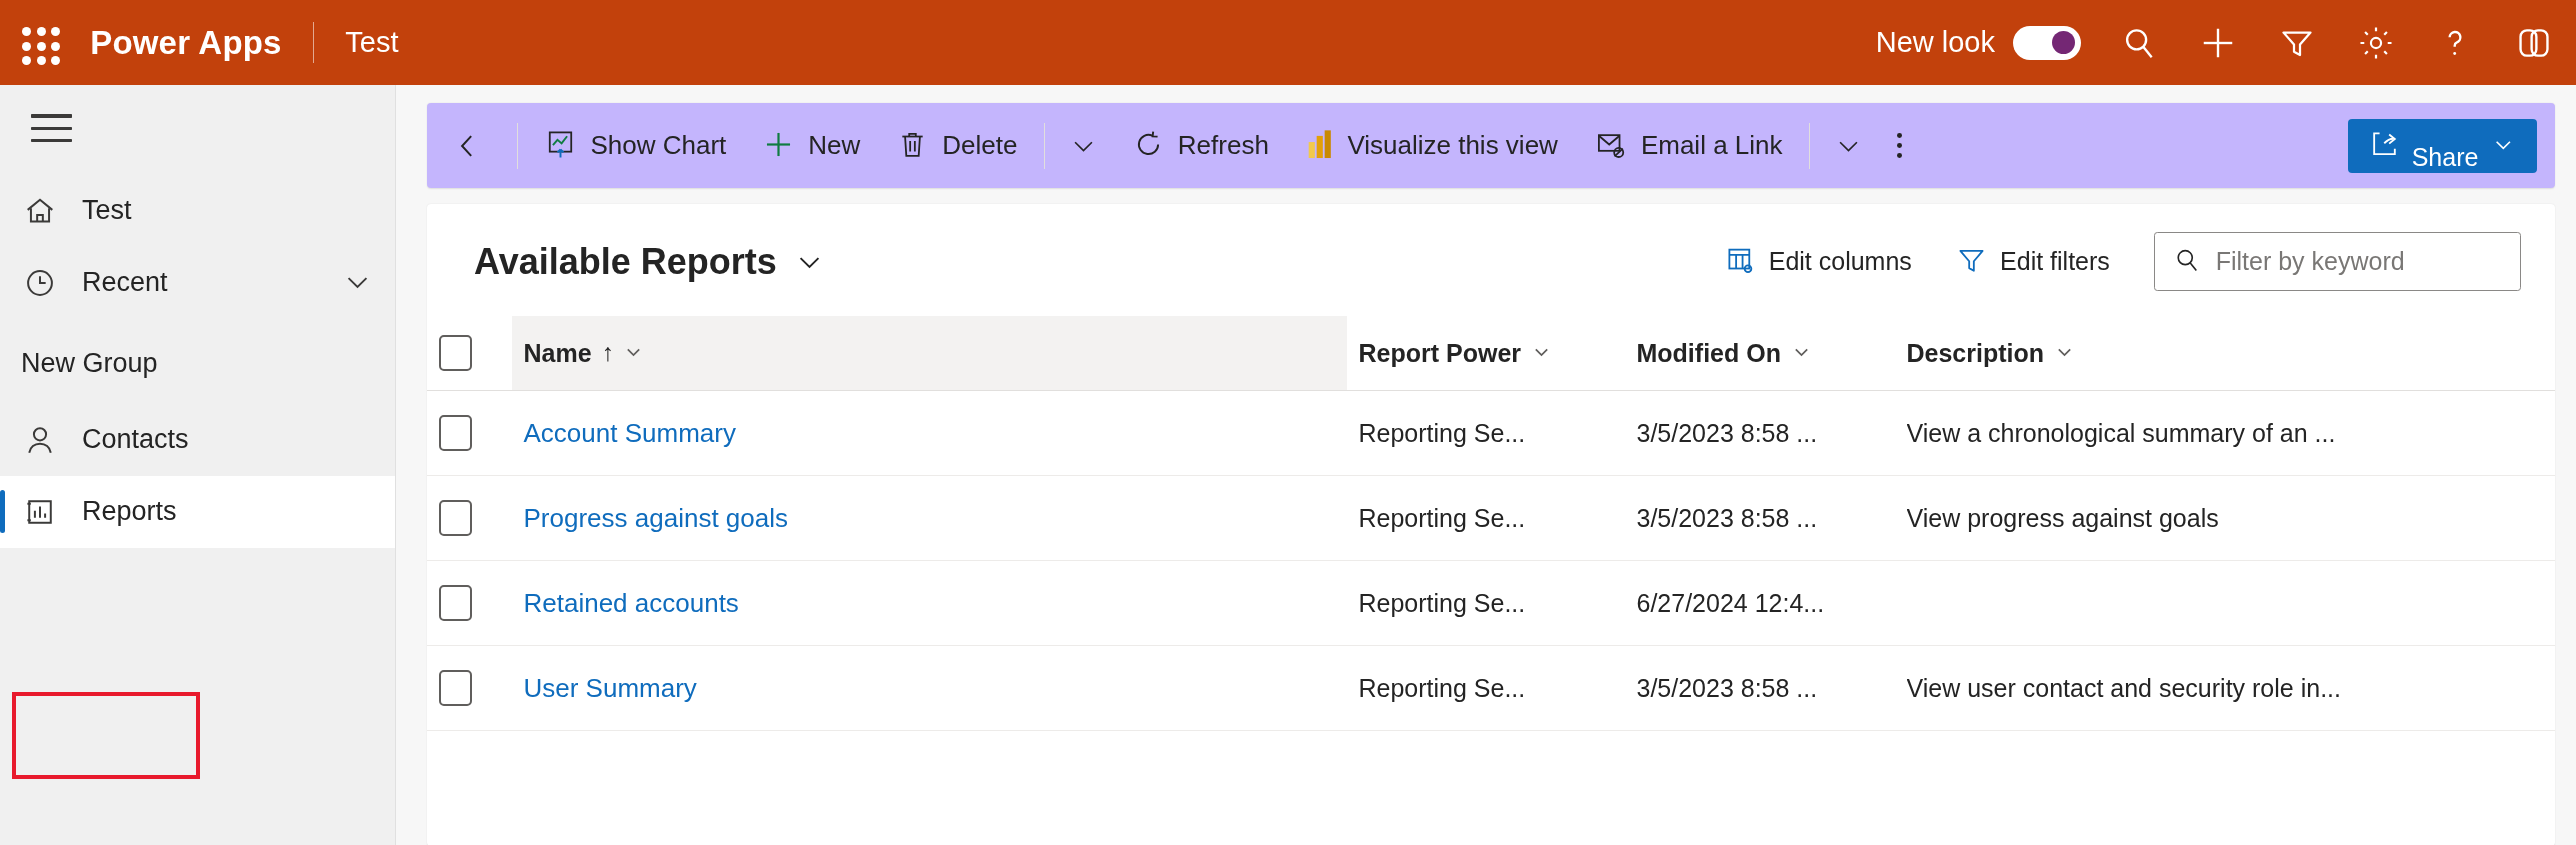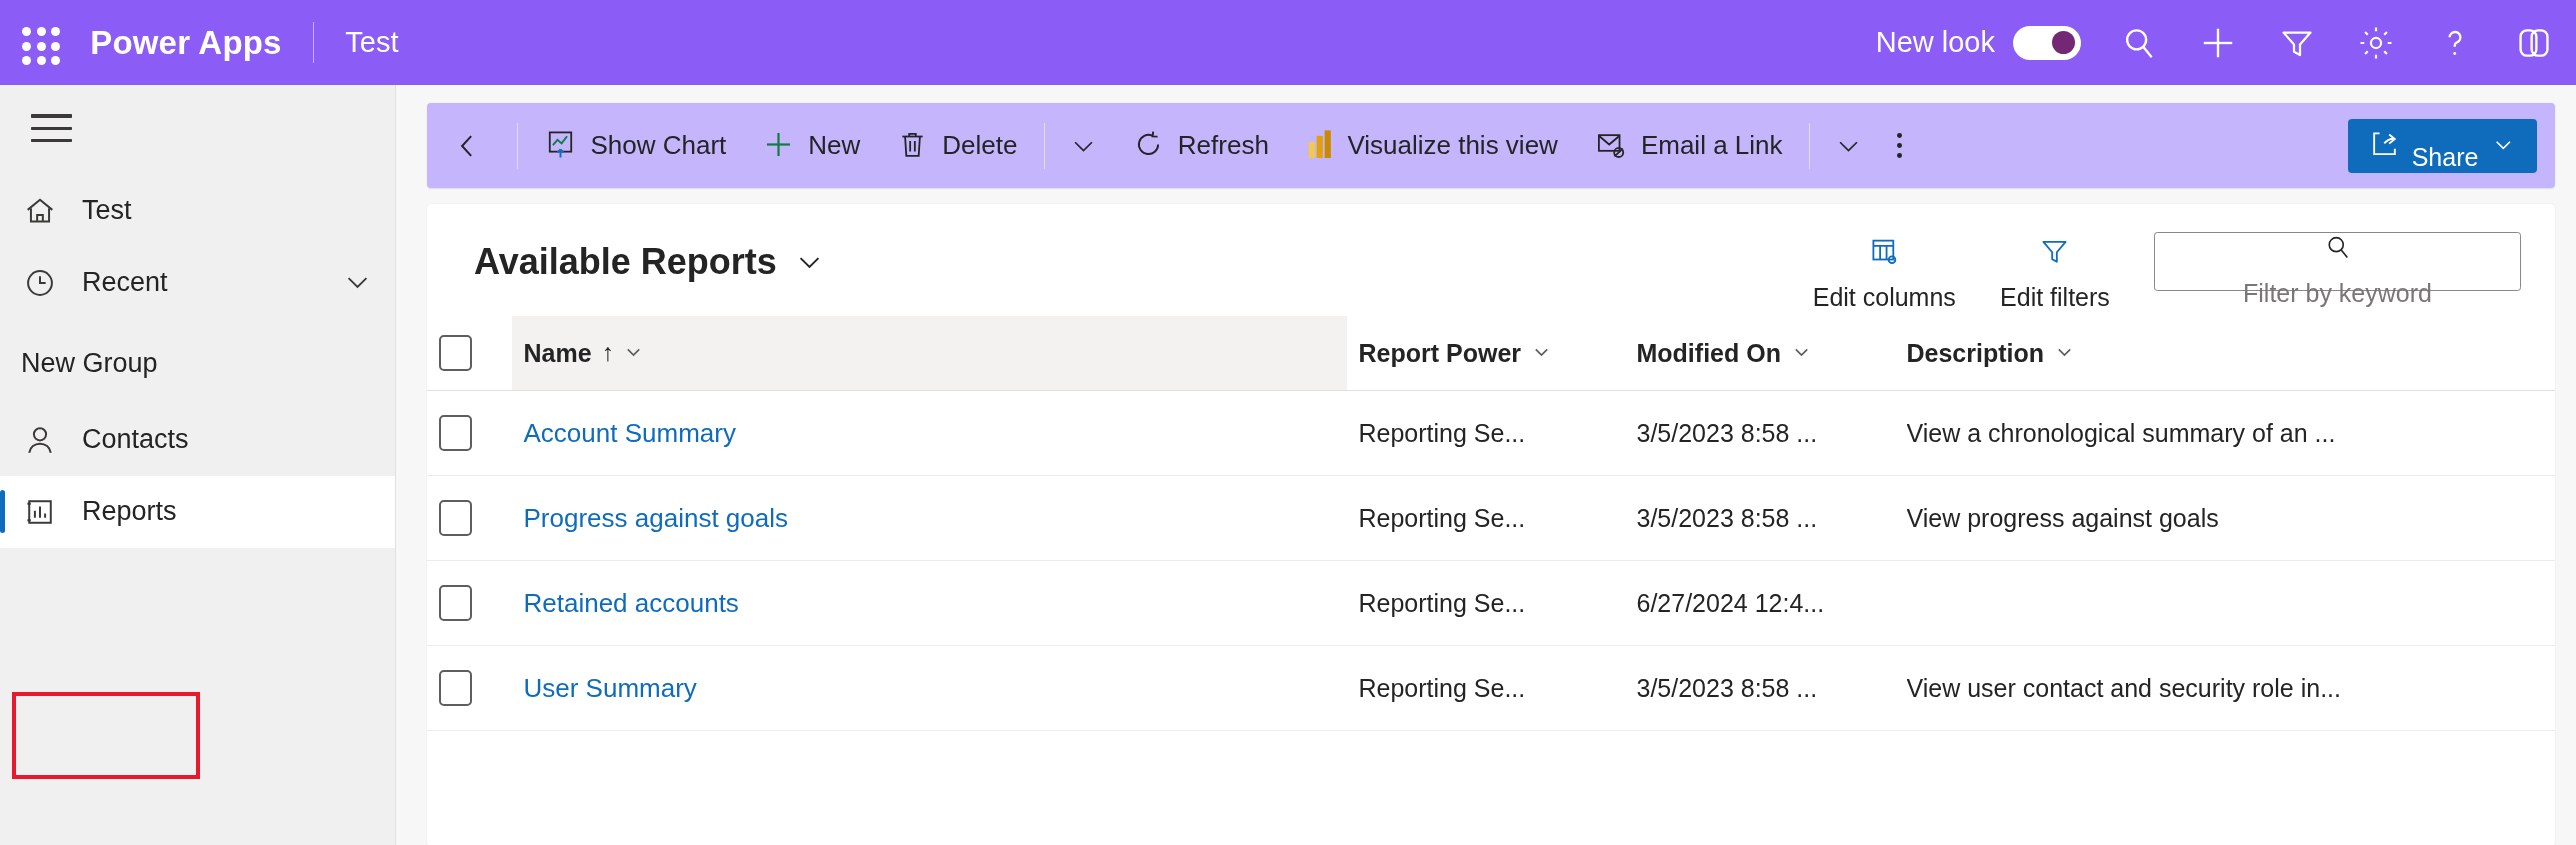"Power Apps" .topbar { background: #8b5cf6 -> #c2410c }
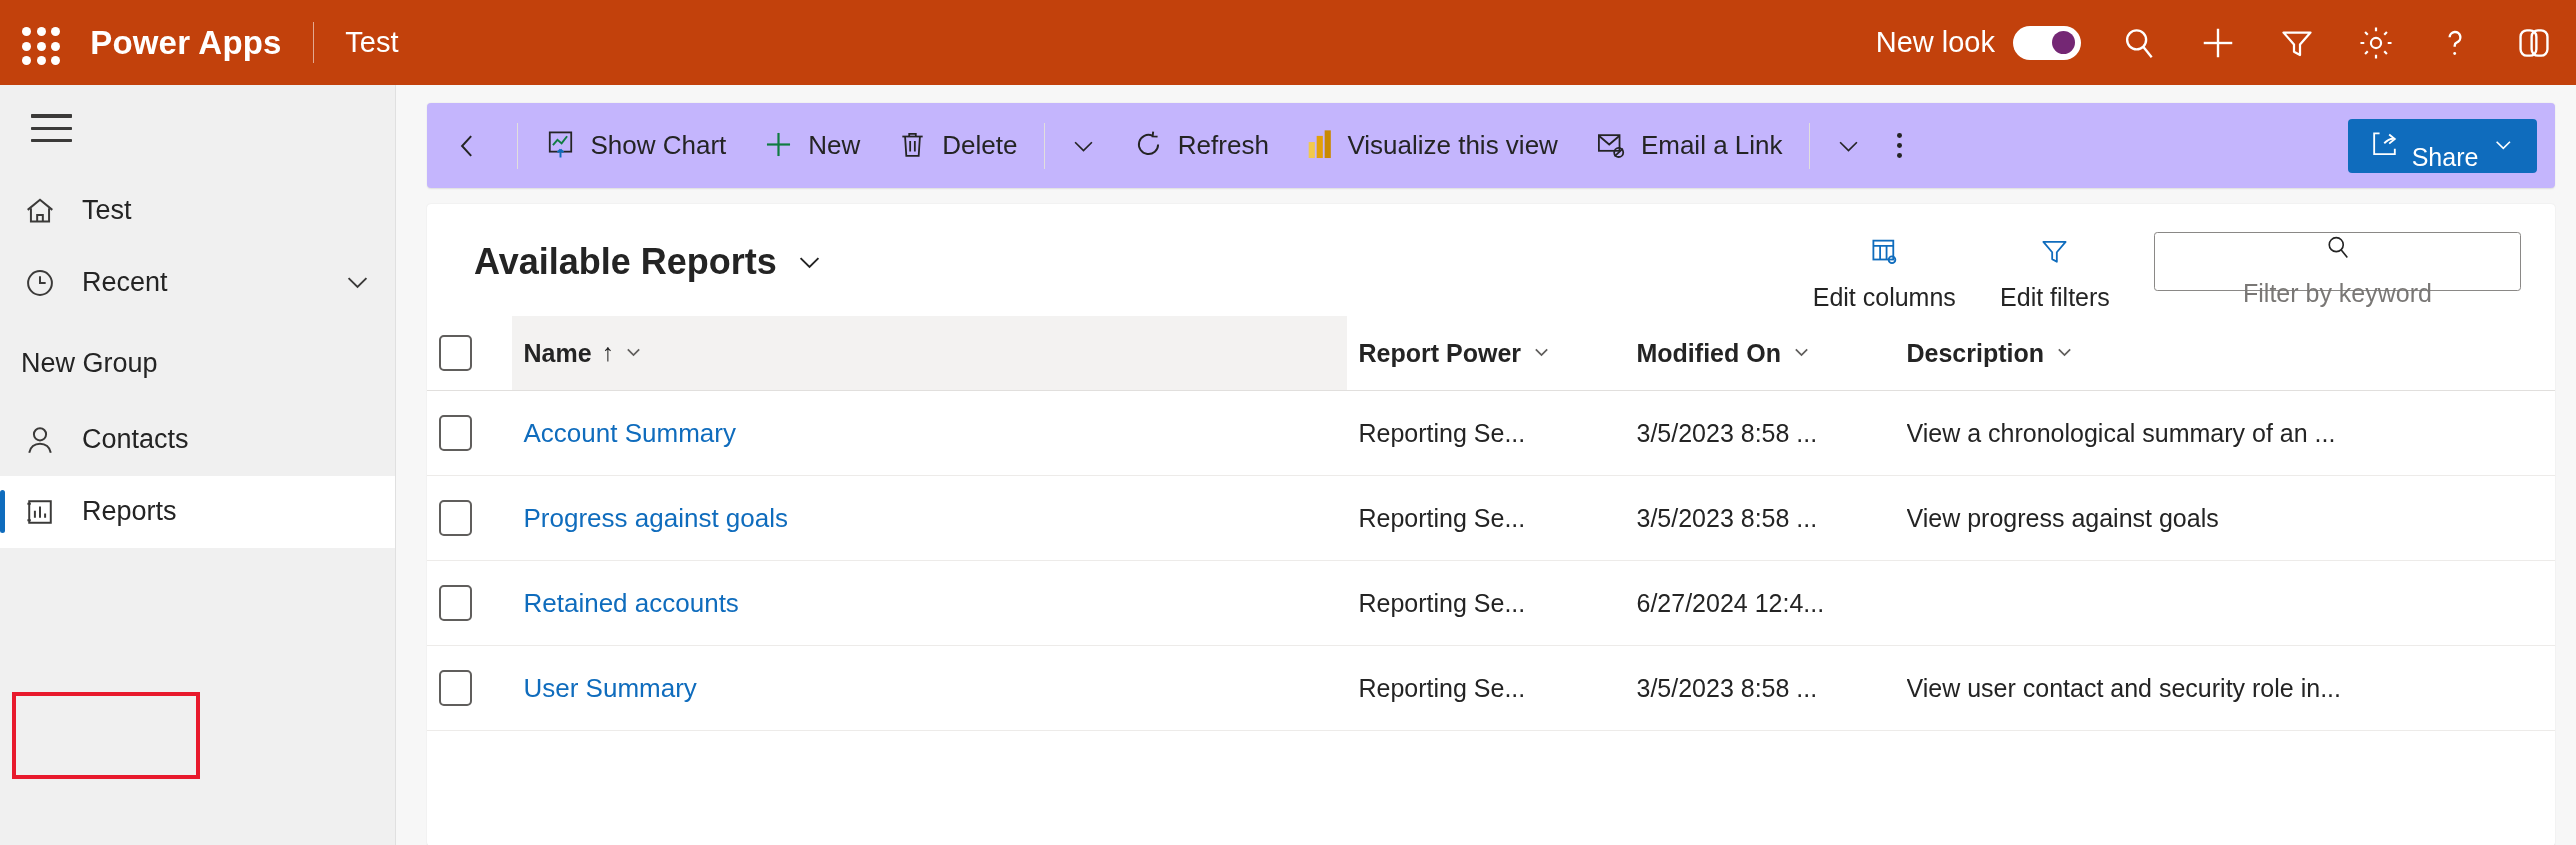"Edit columns" .toolbtn { flex-direction: column -> none }
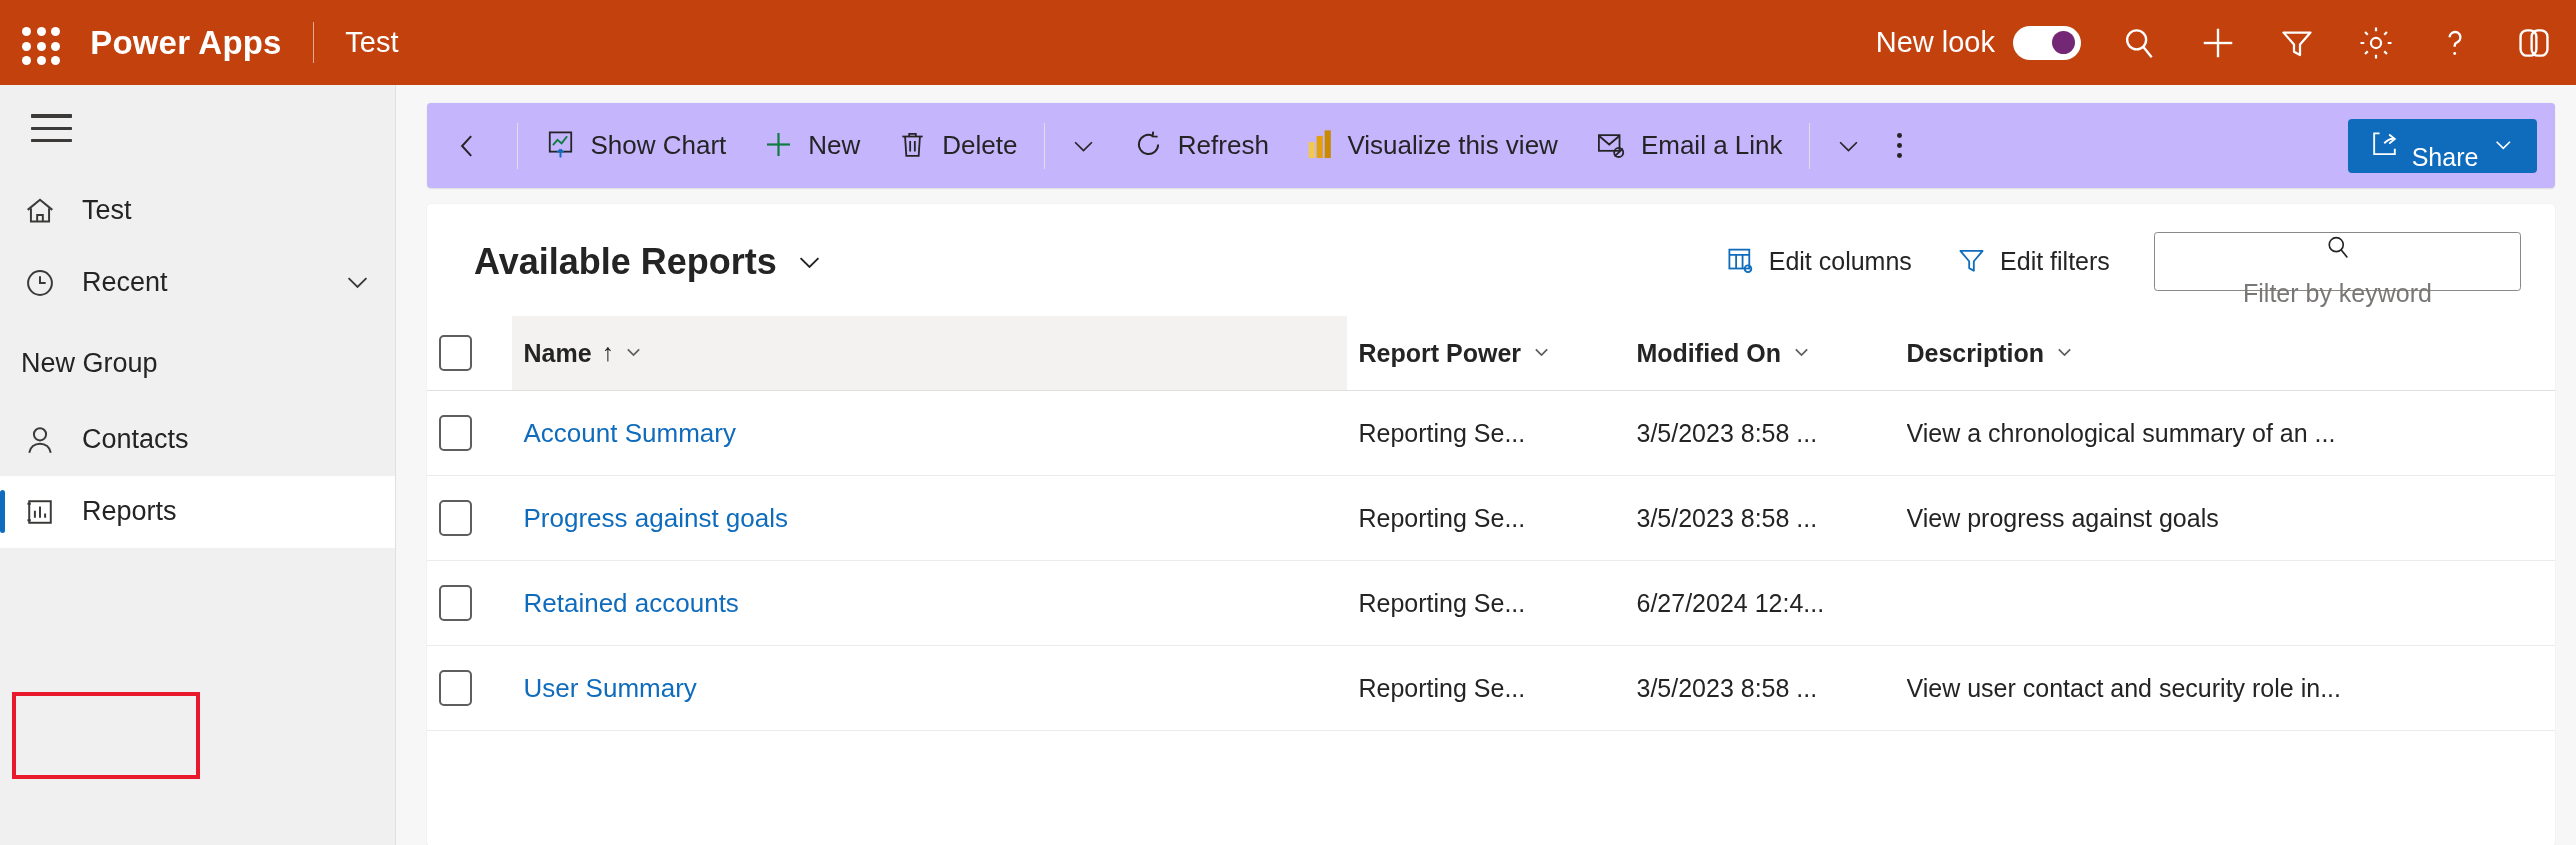"Filter by keyword" .searchbox { flex-direction: column -> none }
